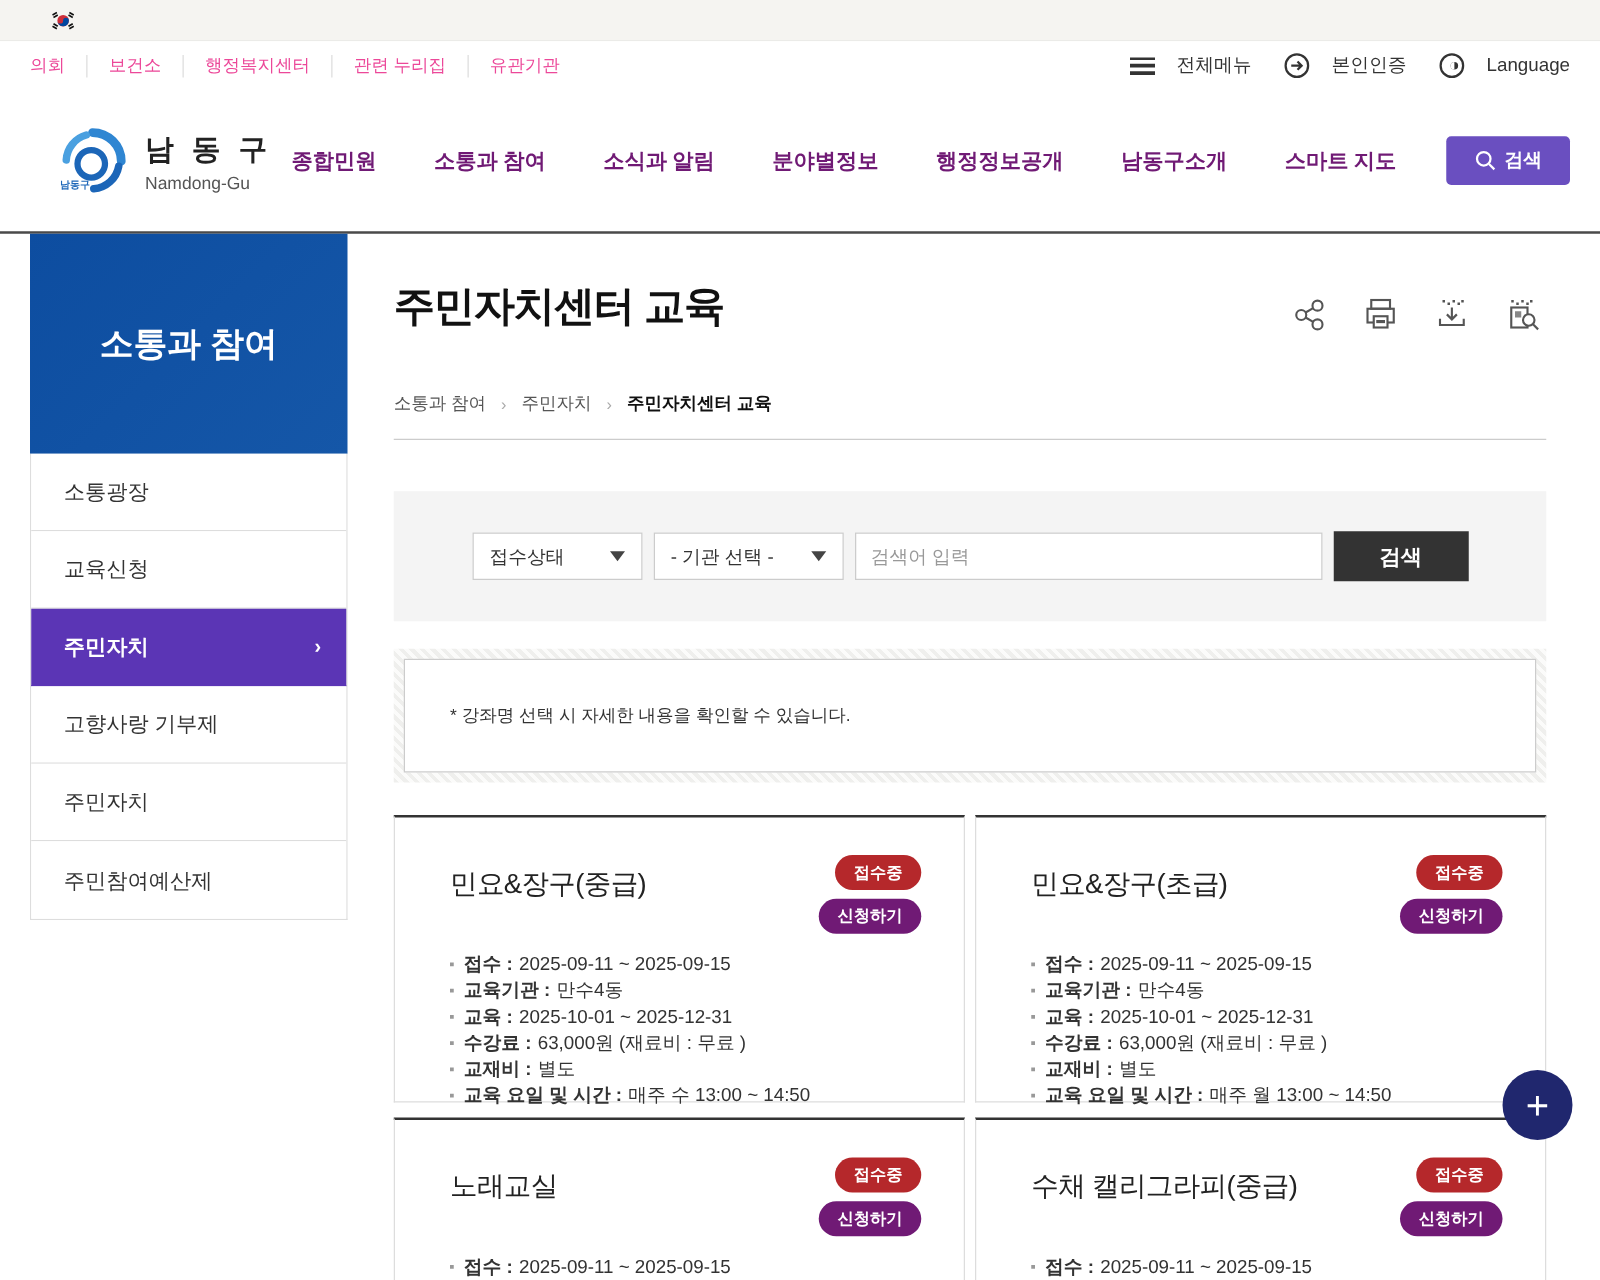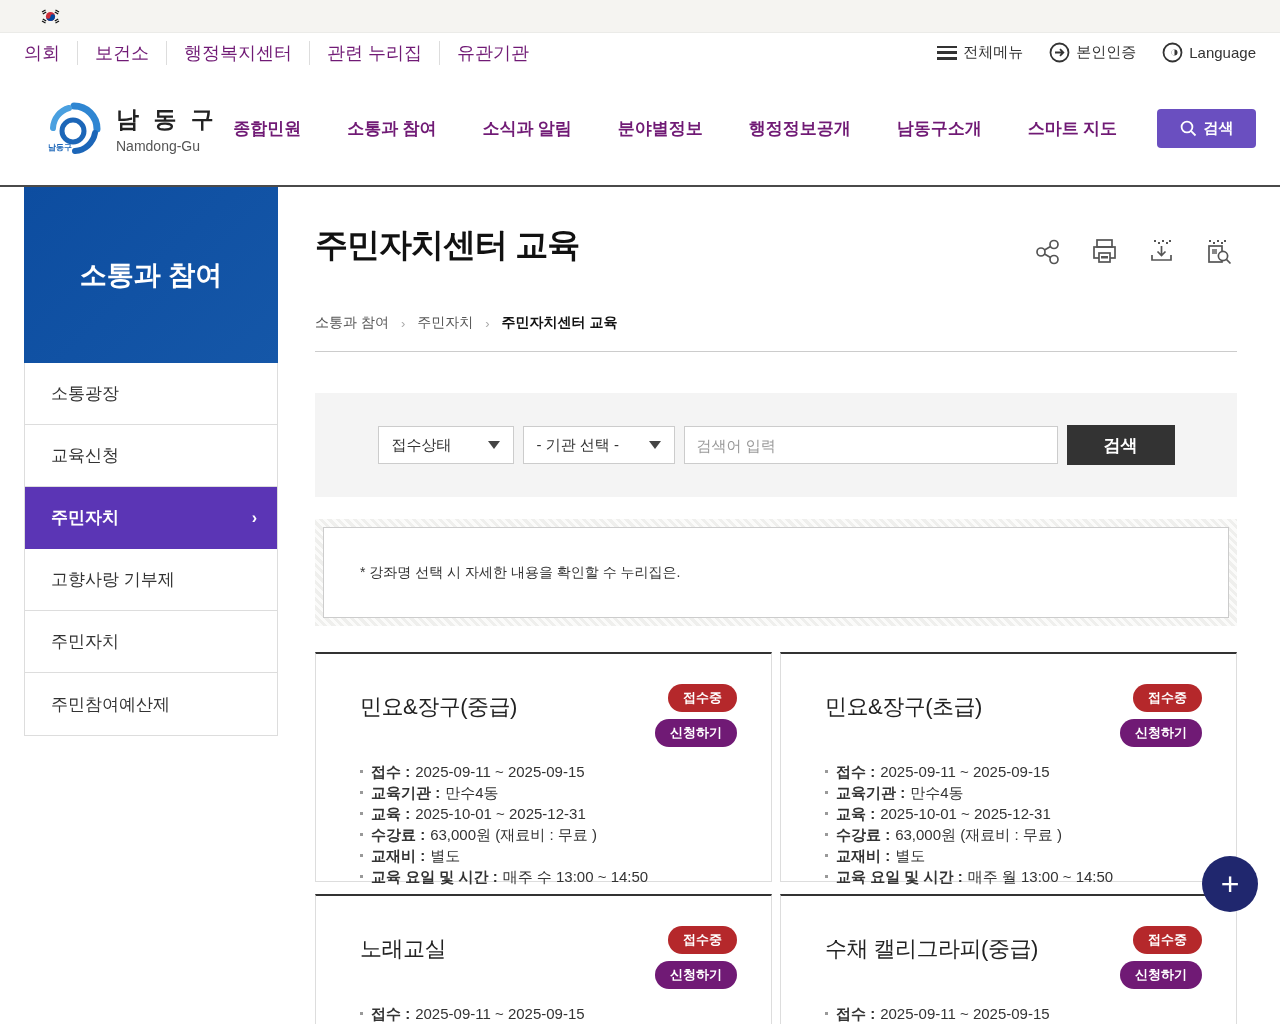"의회" .util-links a { color: #701a75 -> #ec4899; font-size: 18px -> 14px }
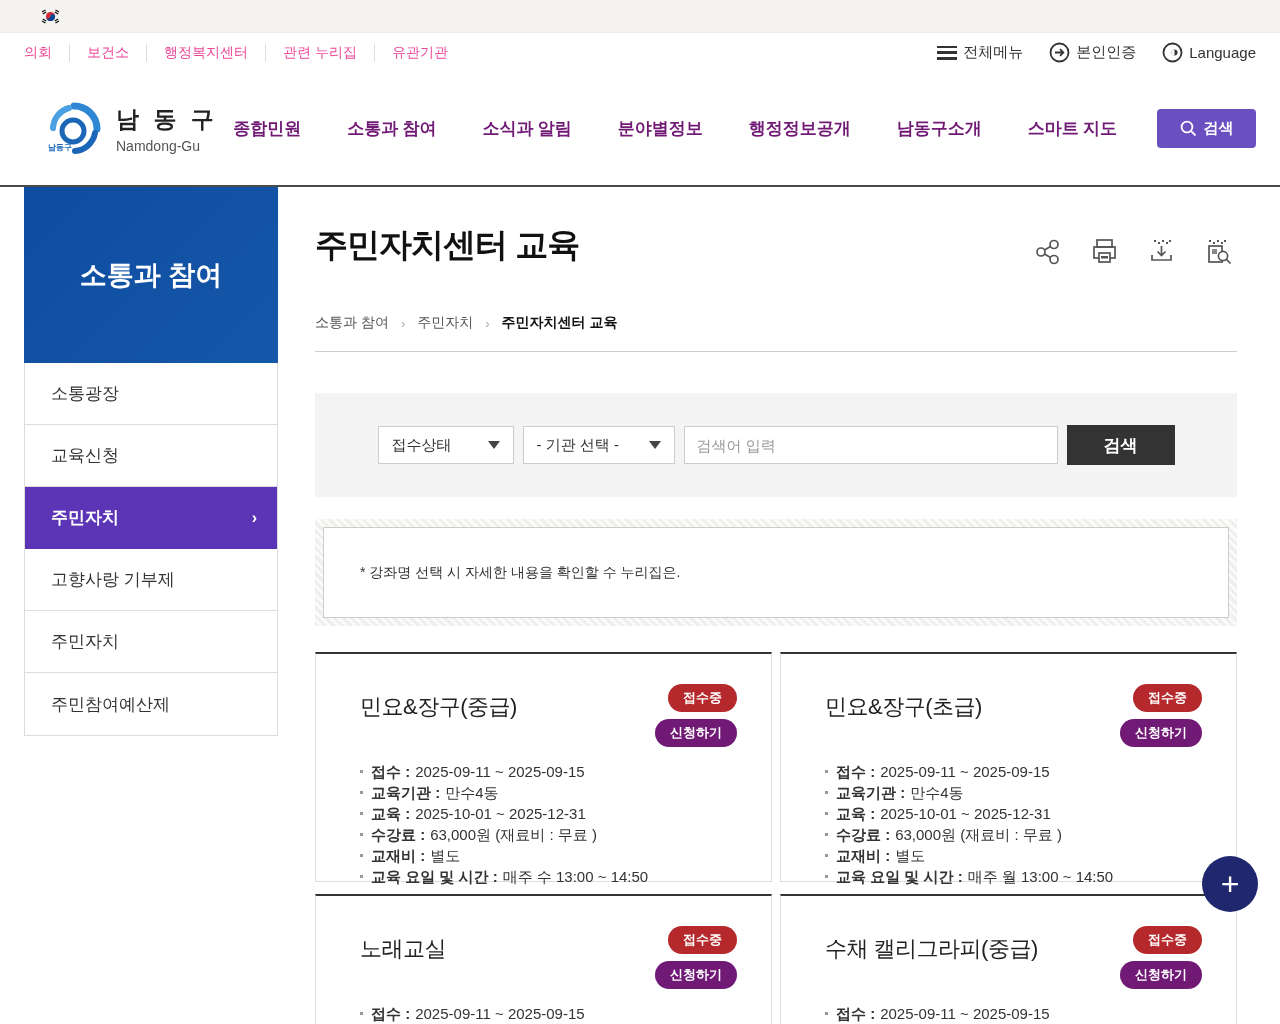"전체메뉴" .util-right .u-item { gap: 6px -> 17px }
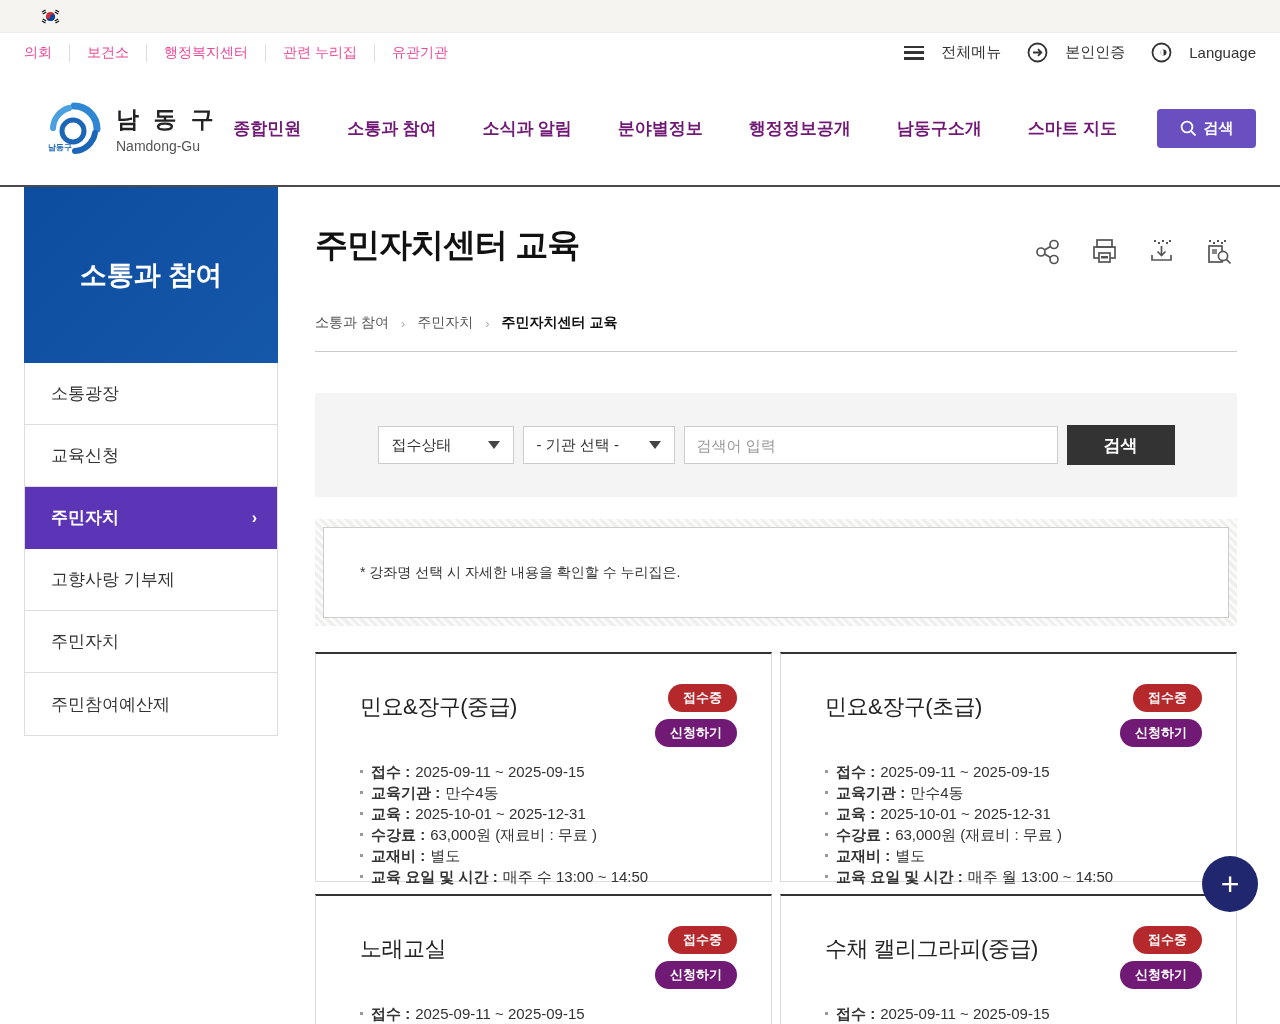"* 강좌명 선택 시 자세한" div.notice-box { text: 누리집은 -> 있습니다 }
